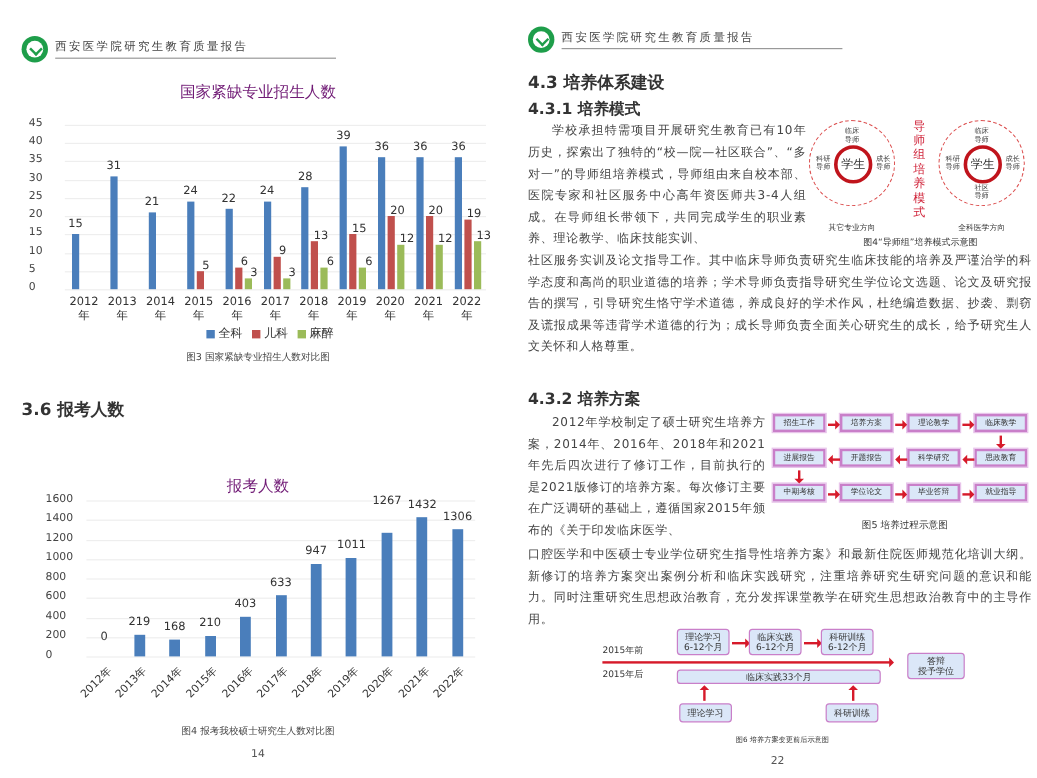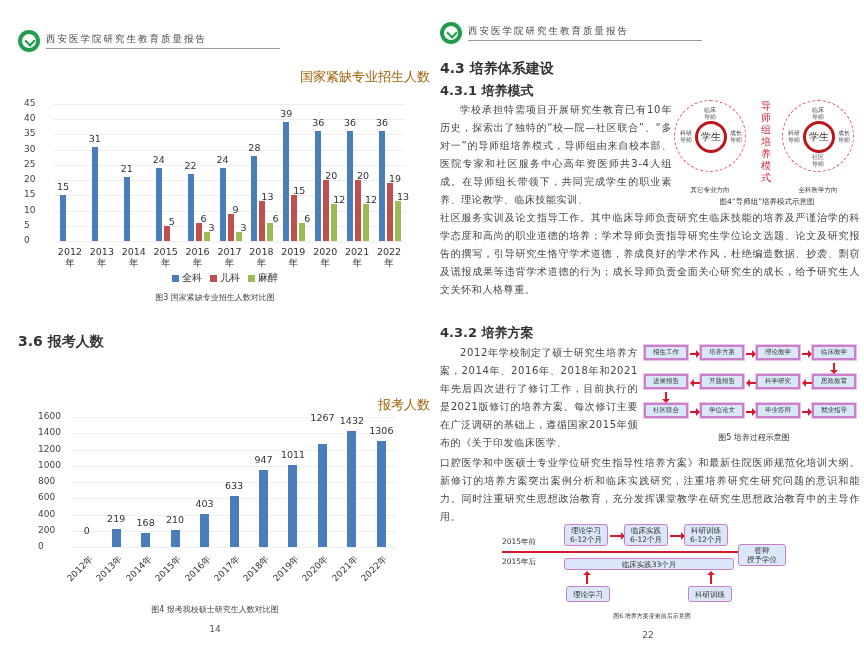"国家紧缺专业招生人数" .chart-title { color: #a16207 -> #701a75; text-align: right -> center }
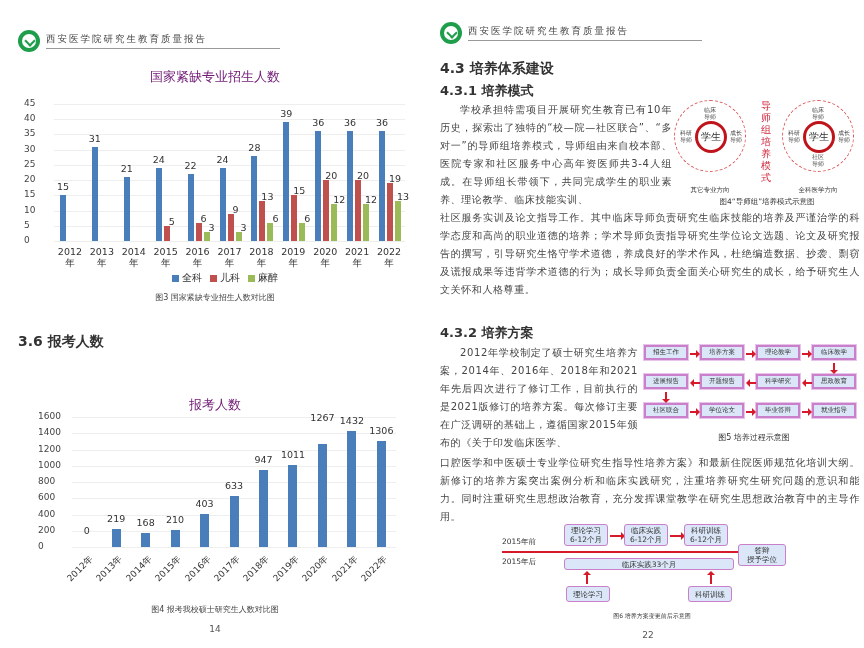"社区联合" div.flow-box { text: 社区联合 -> 中期考核 }
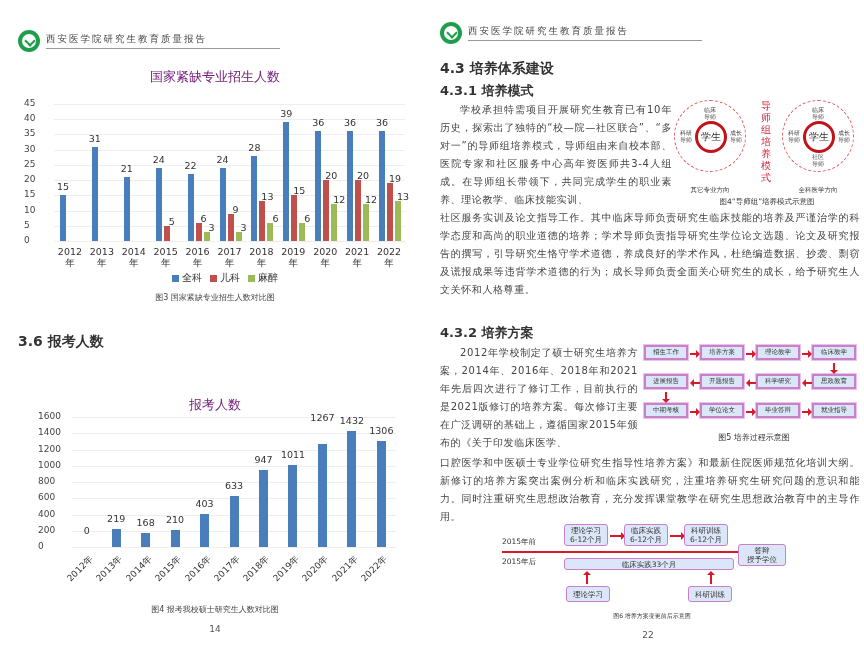"答辩" div.plan-box { left: 246px -> 264px }
